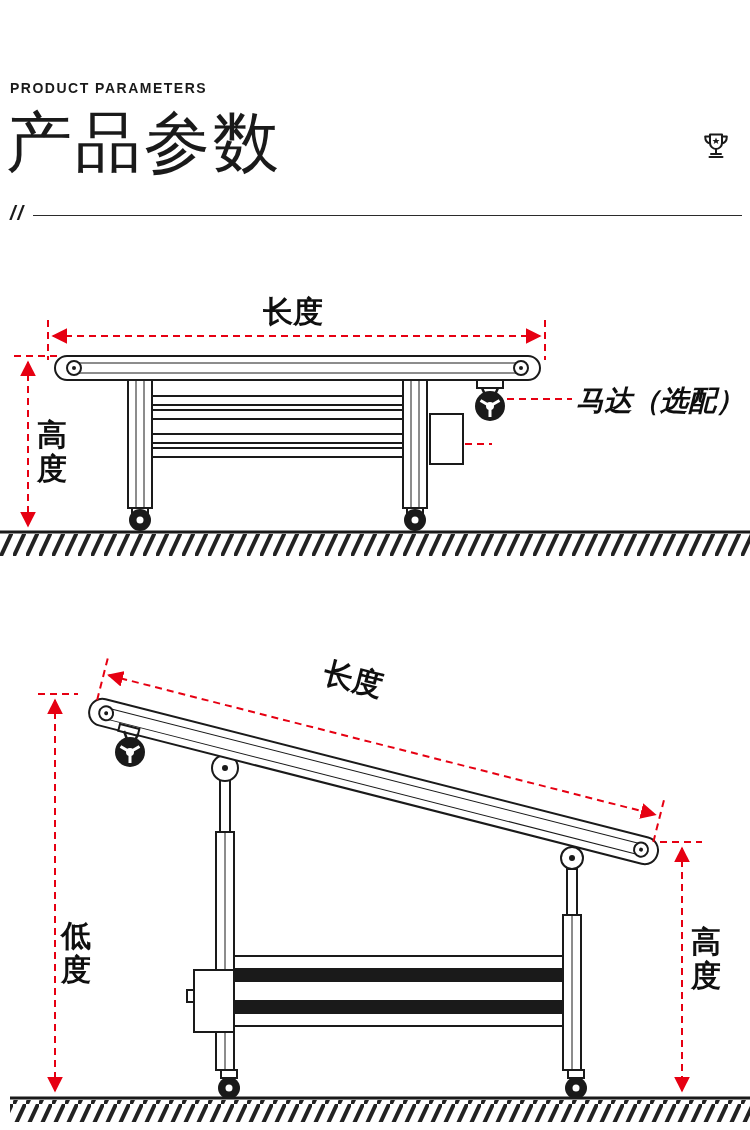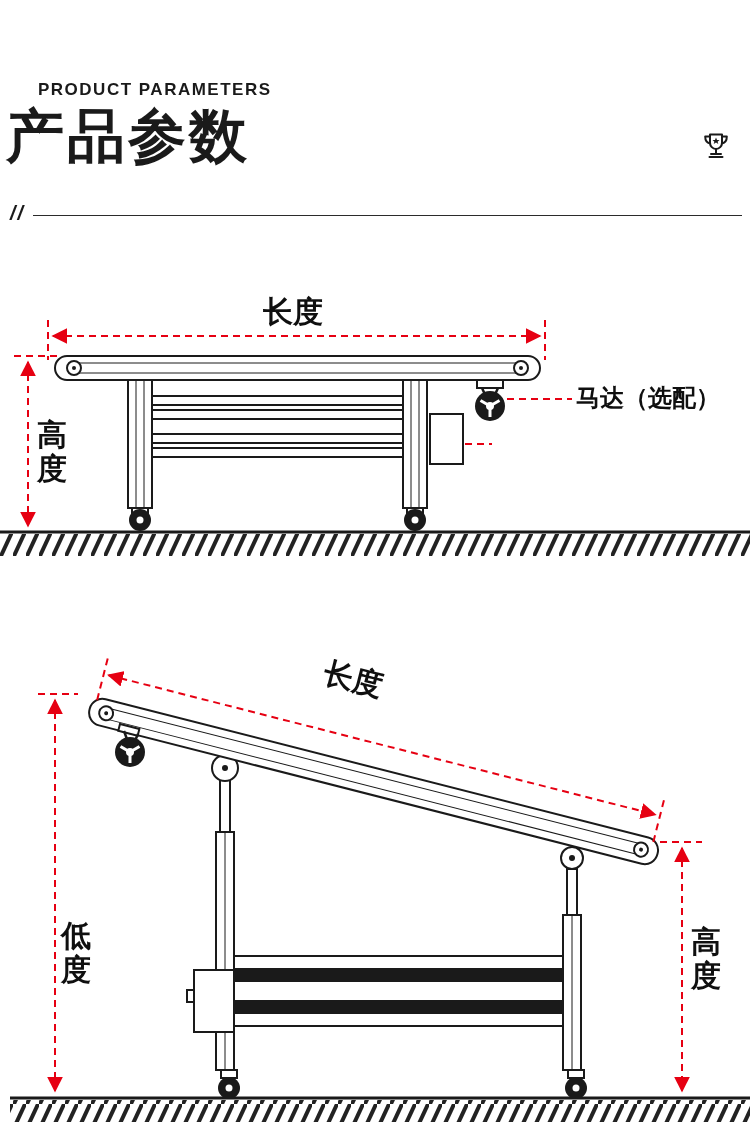"PRODUCT PARAMETERS" .eyebrow { font-size: 17px -> 14px; margin-left: 28px -> none }
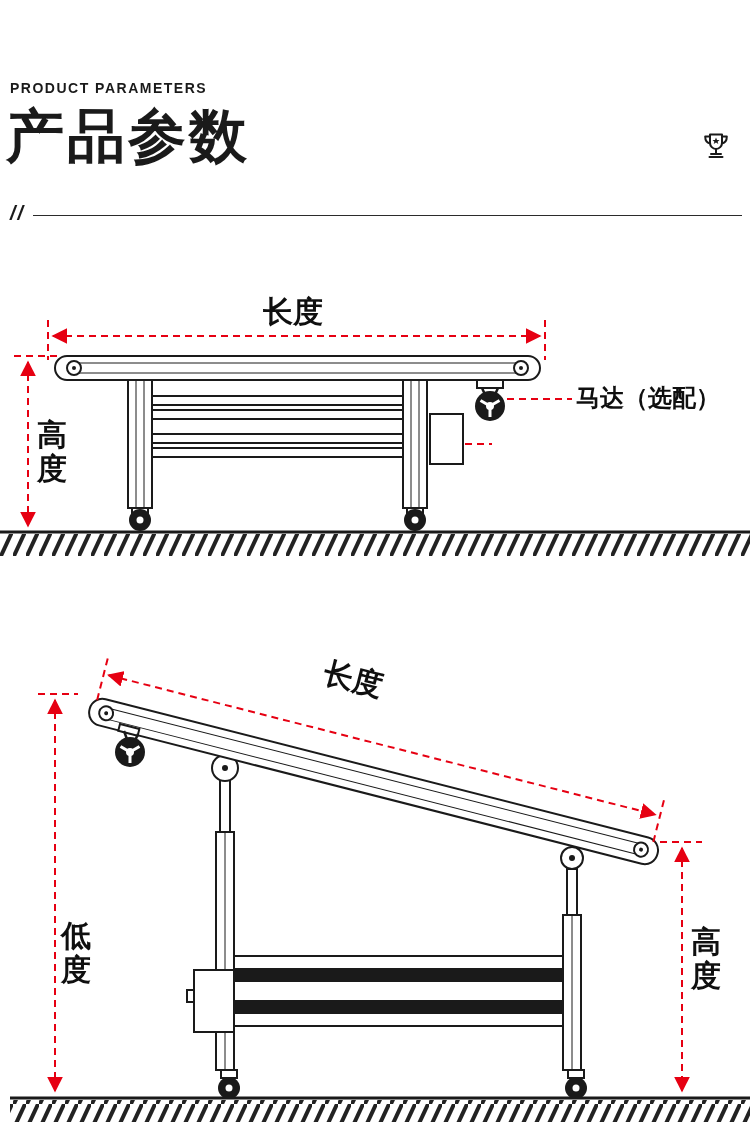"产品参数" .title { font-size: 58px -> 66px; font-weight: 700 -> 400 }
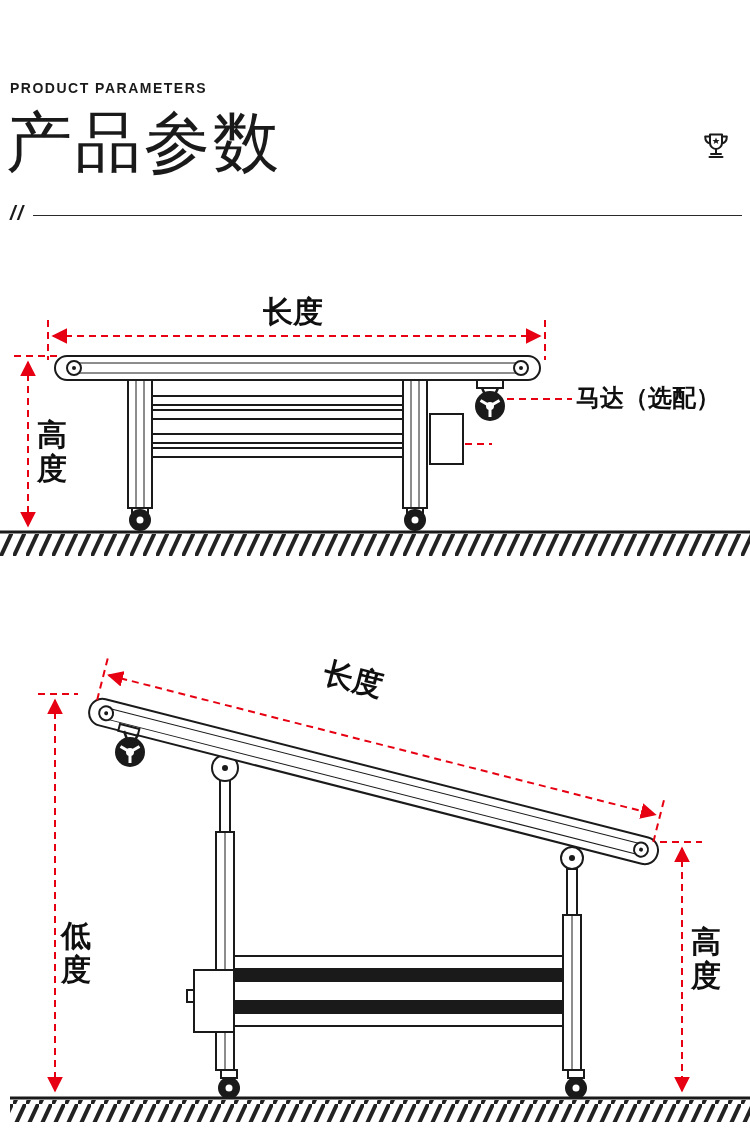"马达（选配）" .callout { font-size: 24px -> 28px; font-style: none -> italic }
